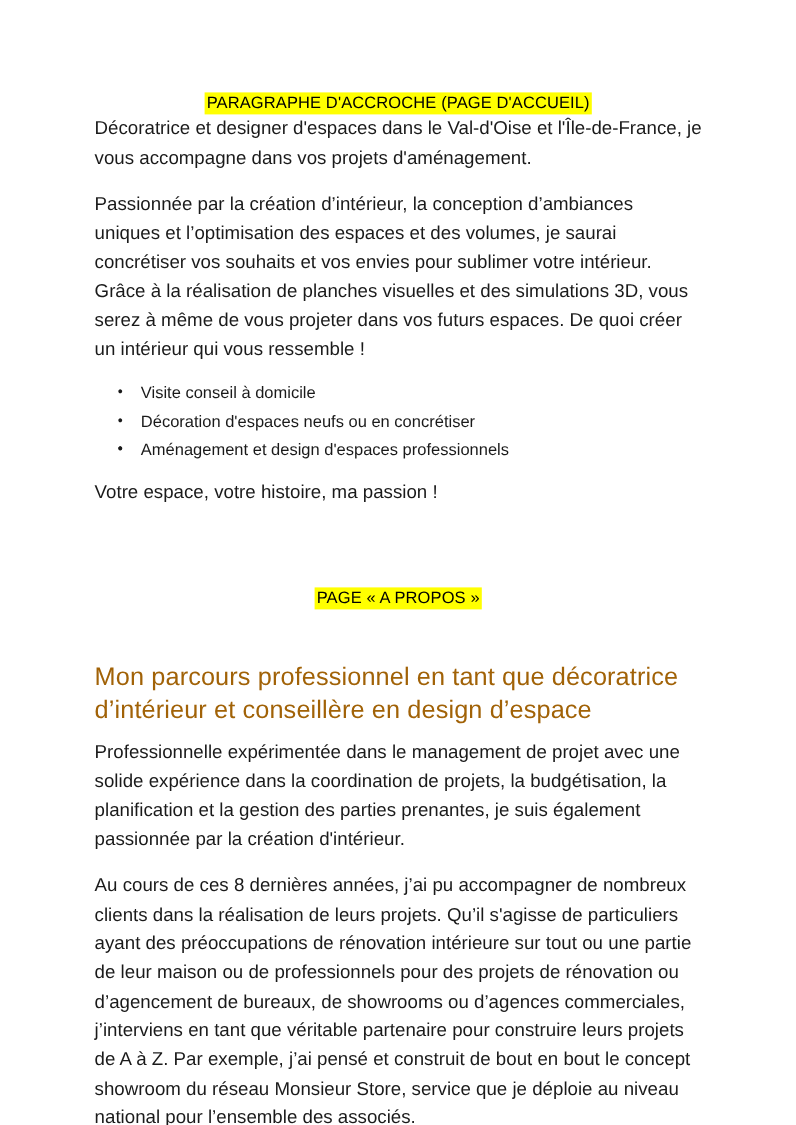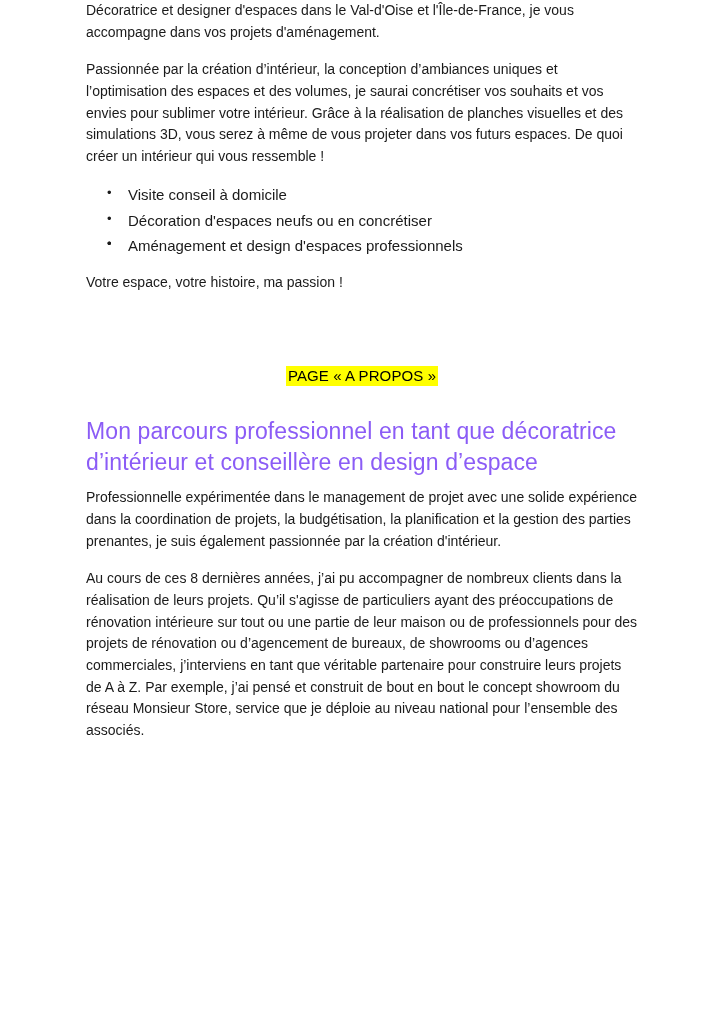"PARAGRAPHE D'ACCROCHE (PAGE D'ACCUEIL)" p.center-head { html: none -> <p> <span>PARAGRAPHE D'ACCROCHE (PAGE D'ACCUEIL)</span> </p> }
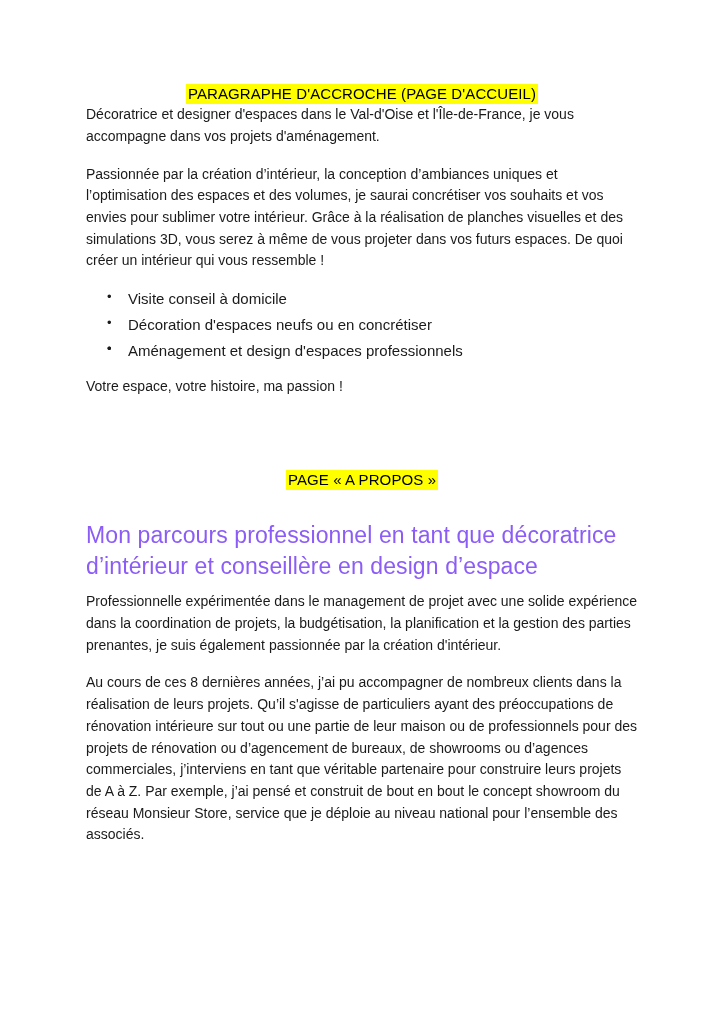"Décoratrice et designer d'espaces dans" p.body { font-size: 14px -> 17px }
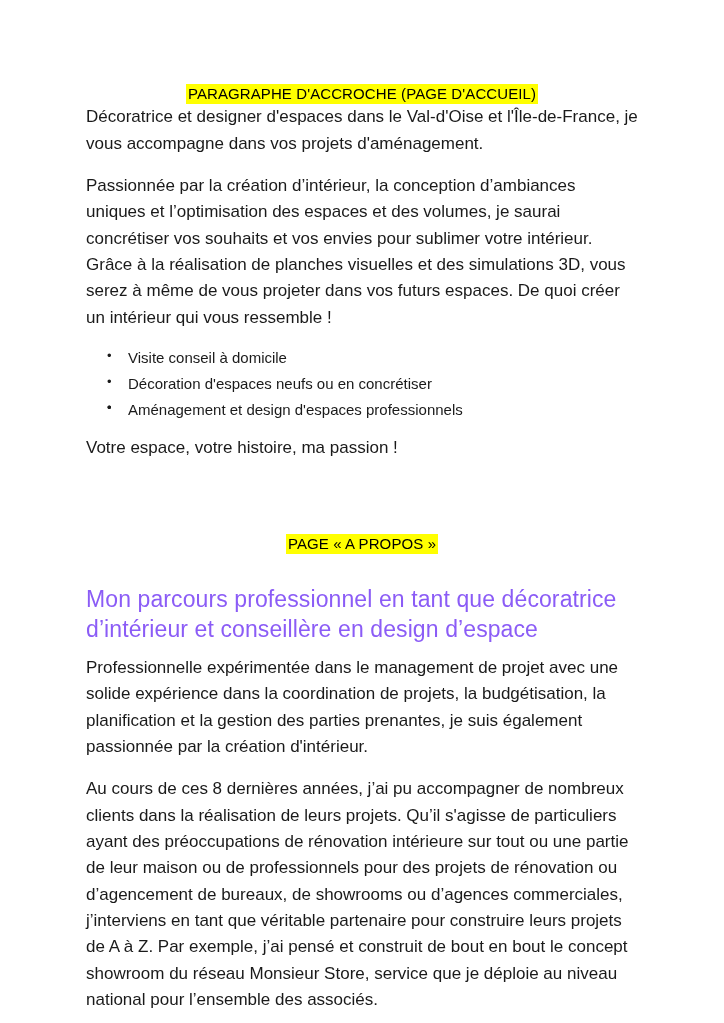"PAGE « A PROPOS »" .head-apropos { margin: 0 -> 16px }
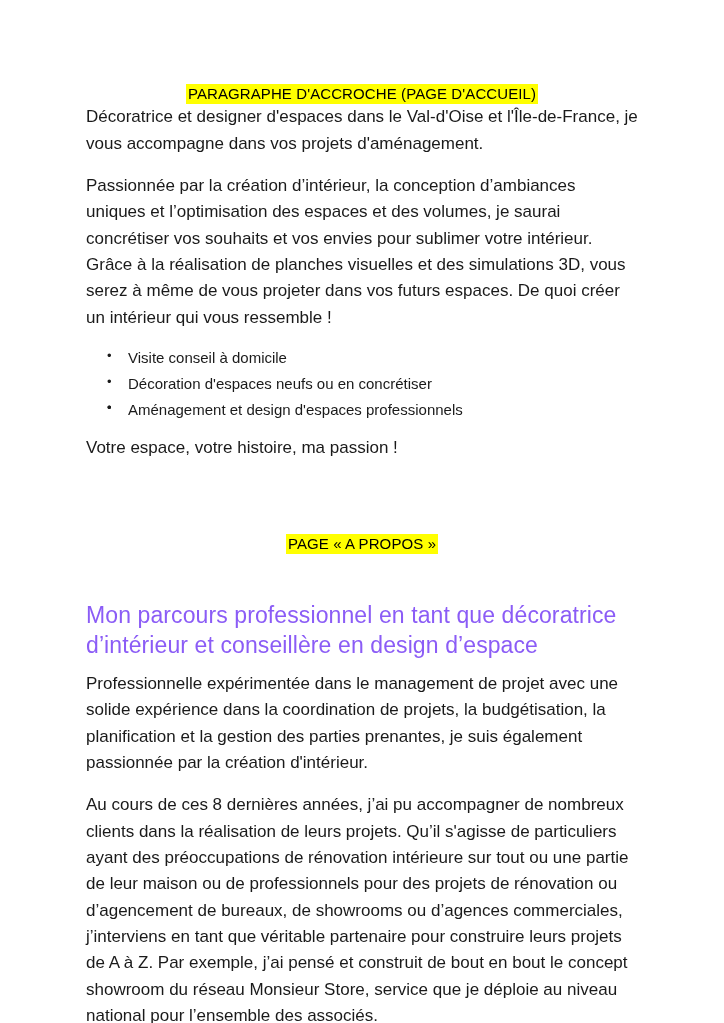"Mon parcours professionnel en tant" h2.section-title { color: #8b5cf6 -> #a16207 }
